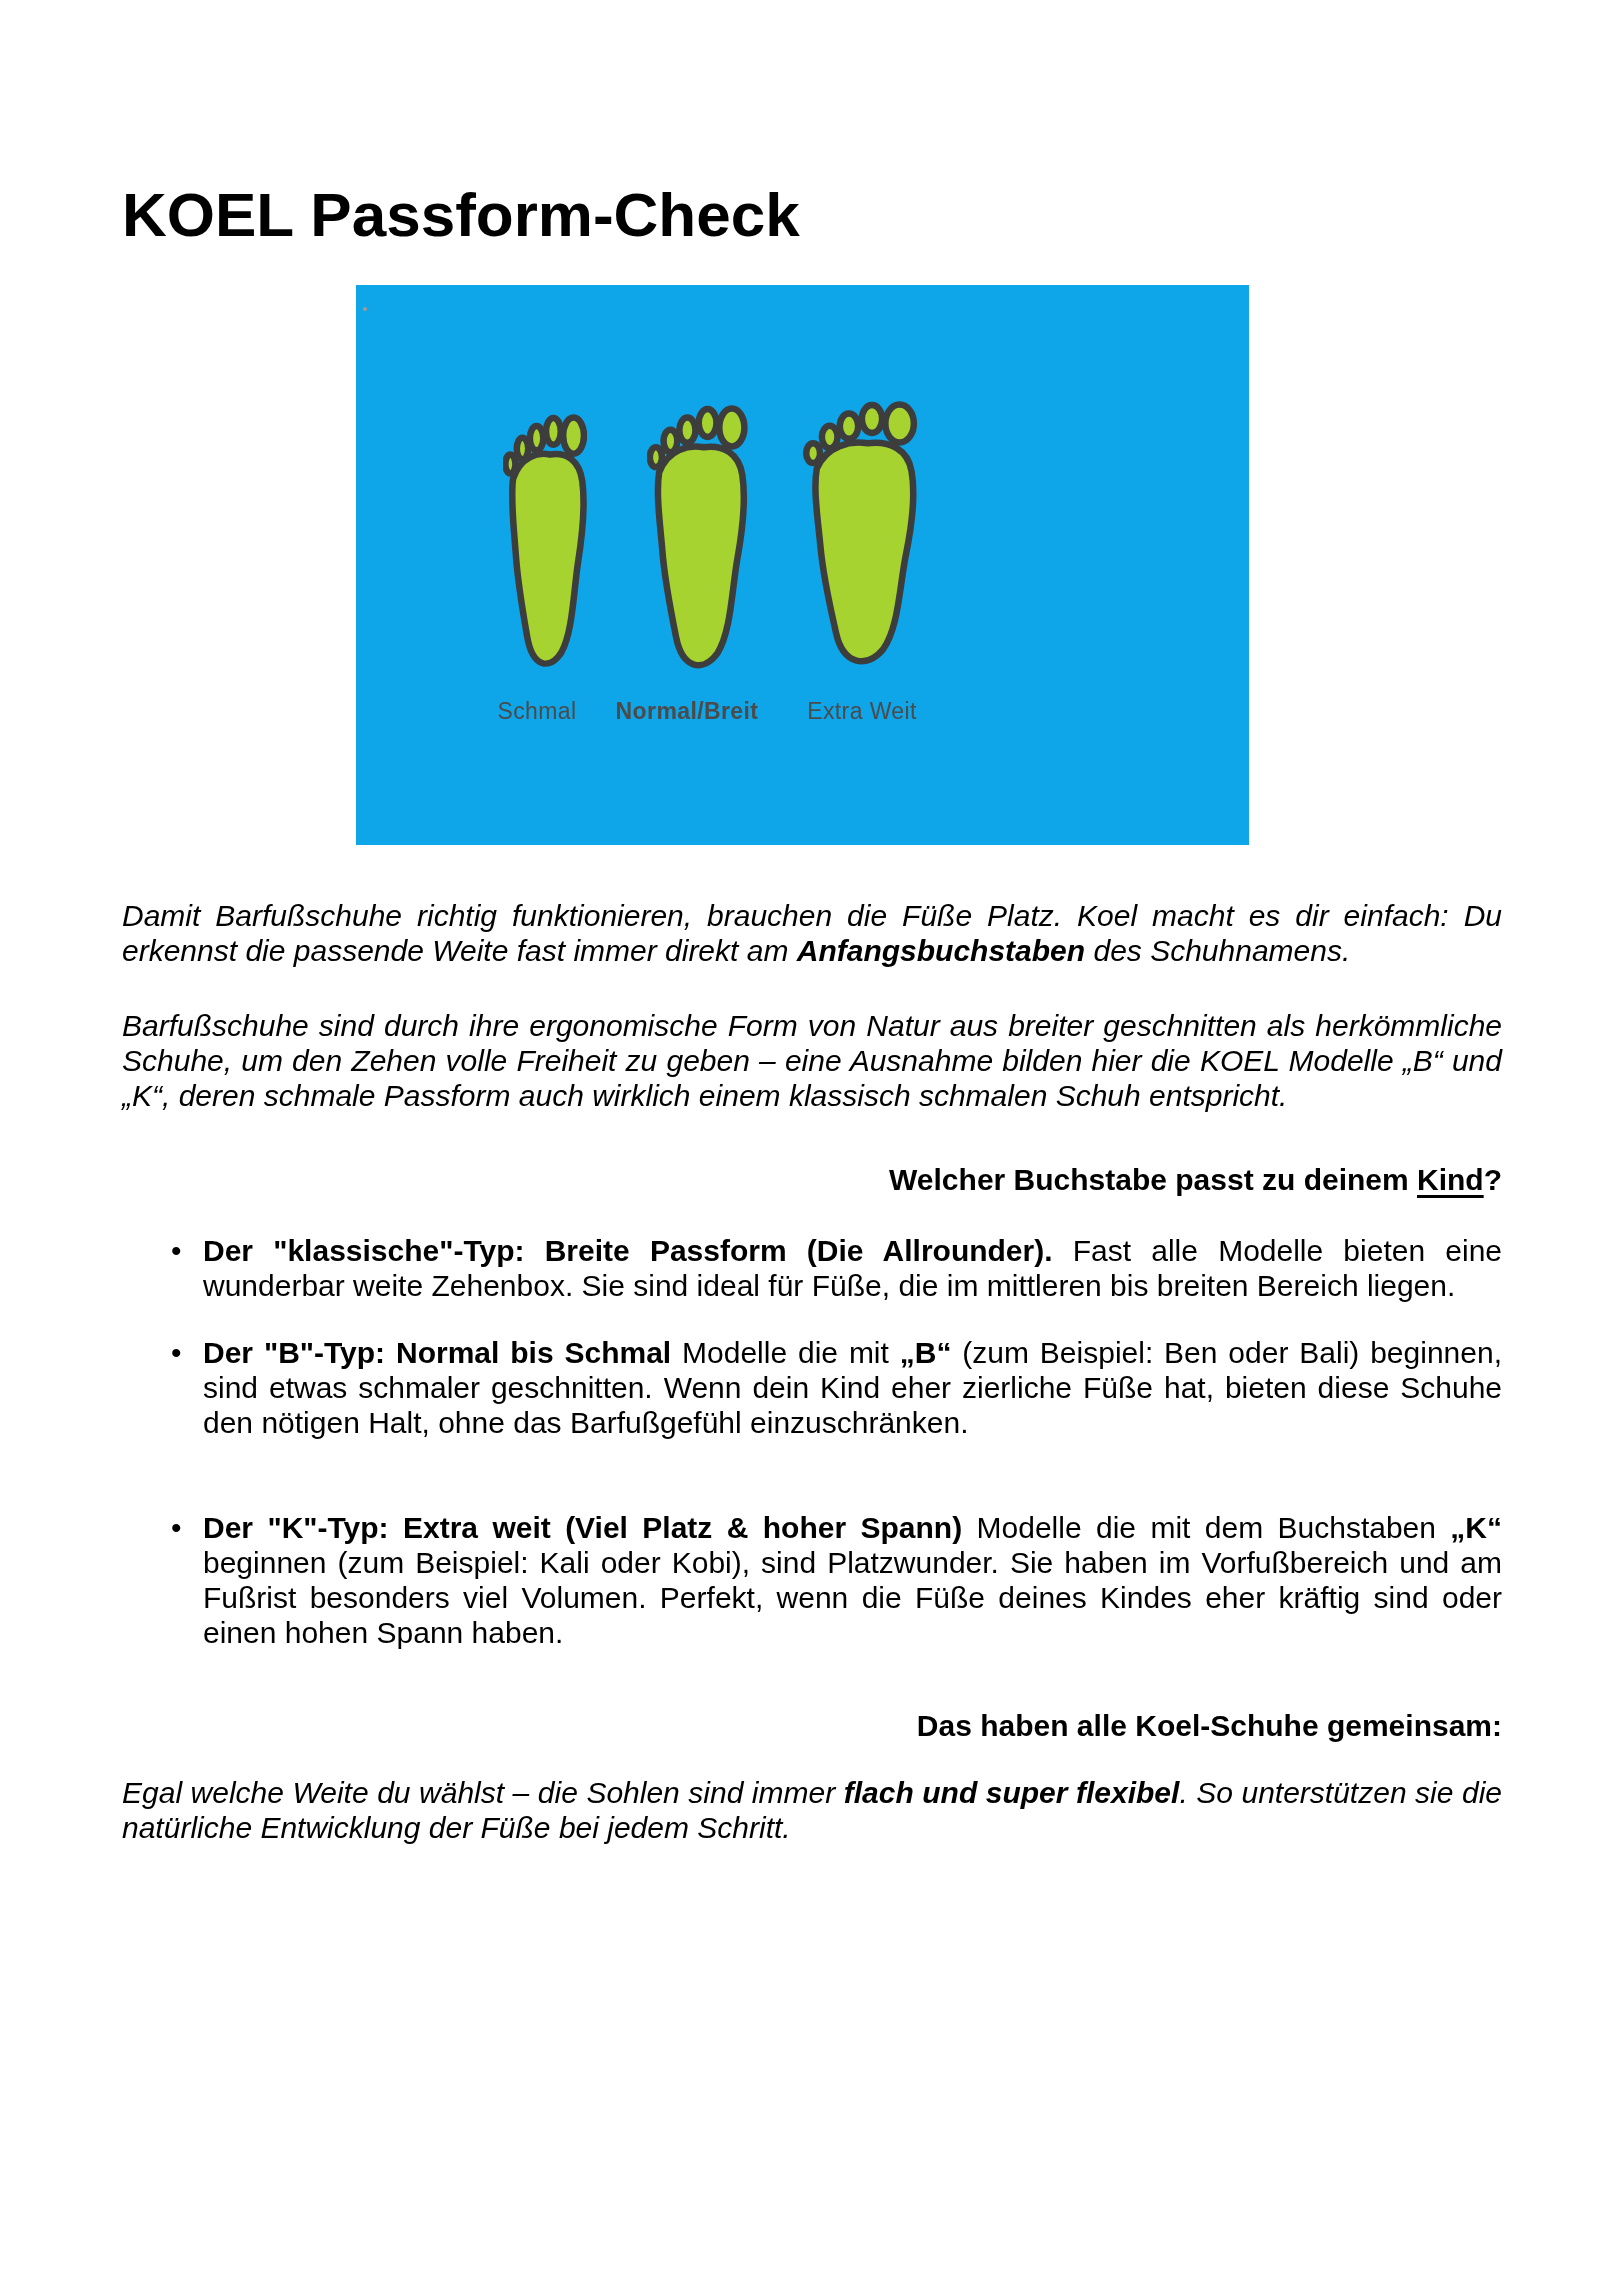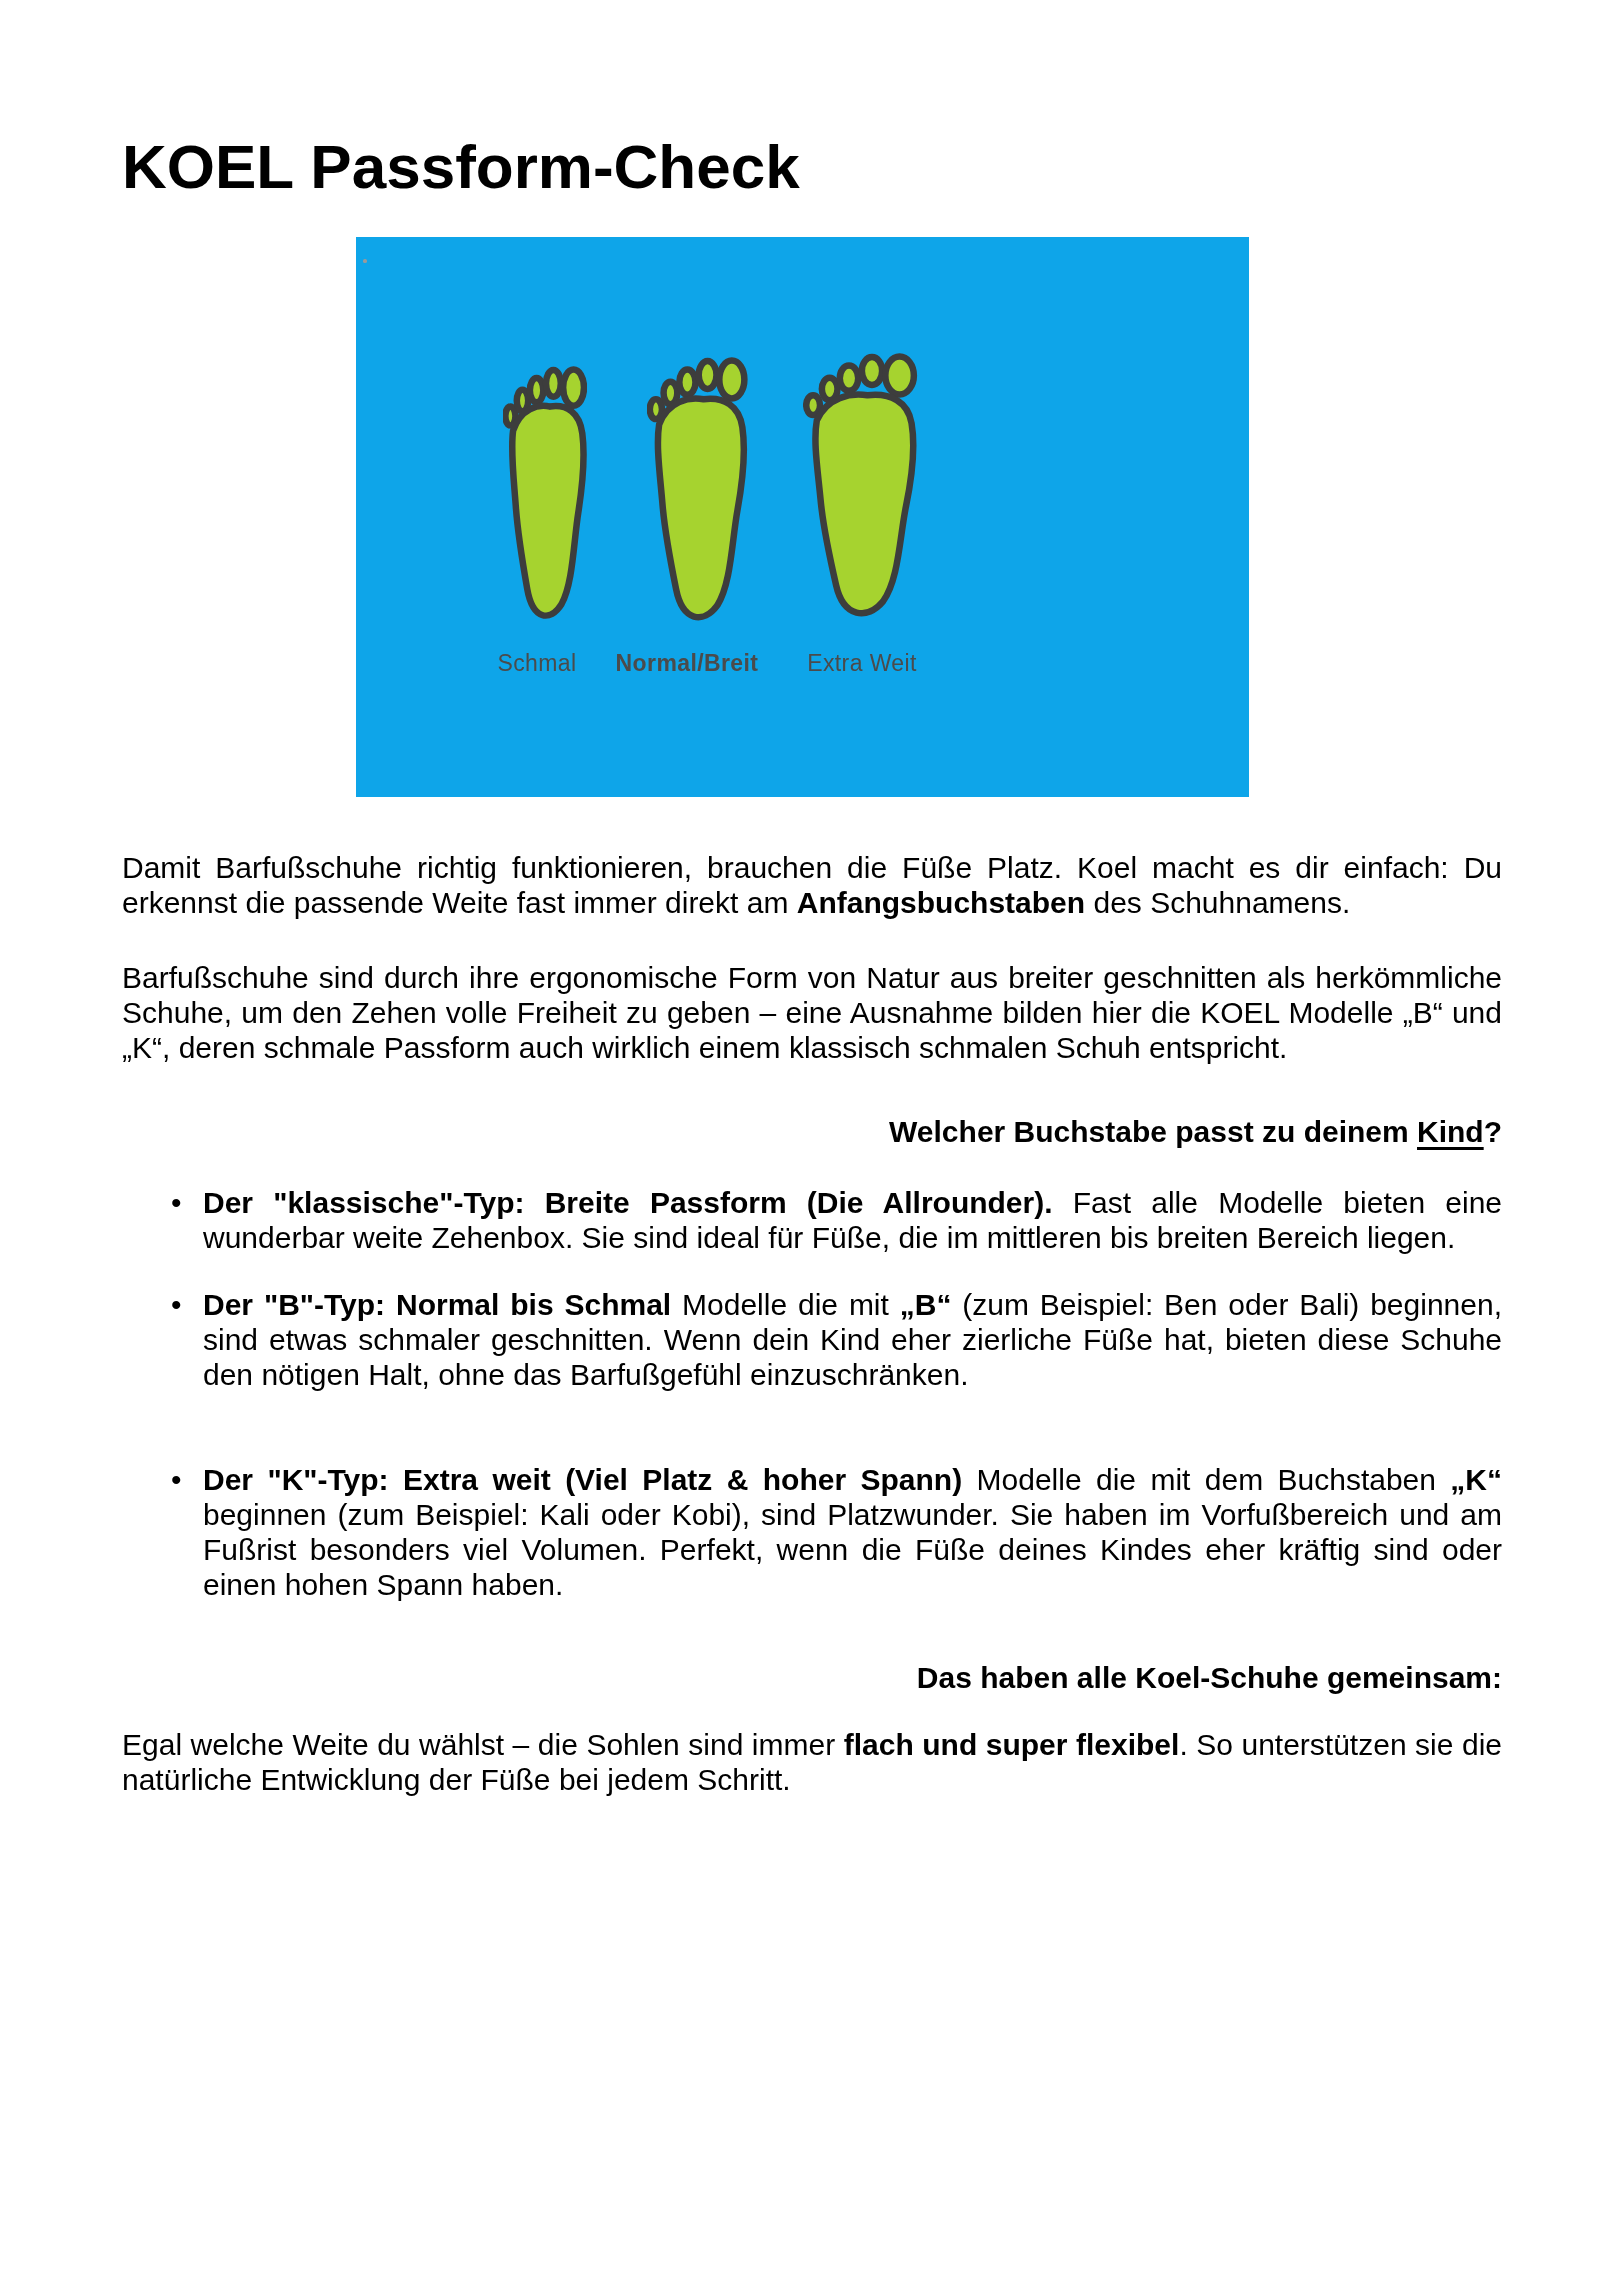"KOEL Passform-Check" .doc { margin-top: none -> 48px }
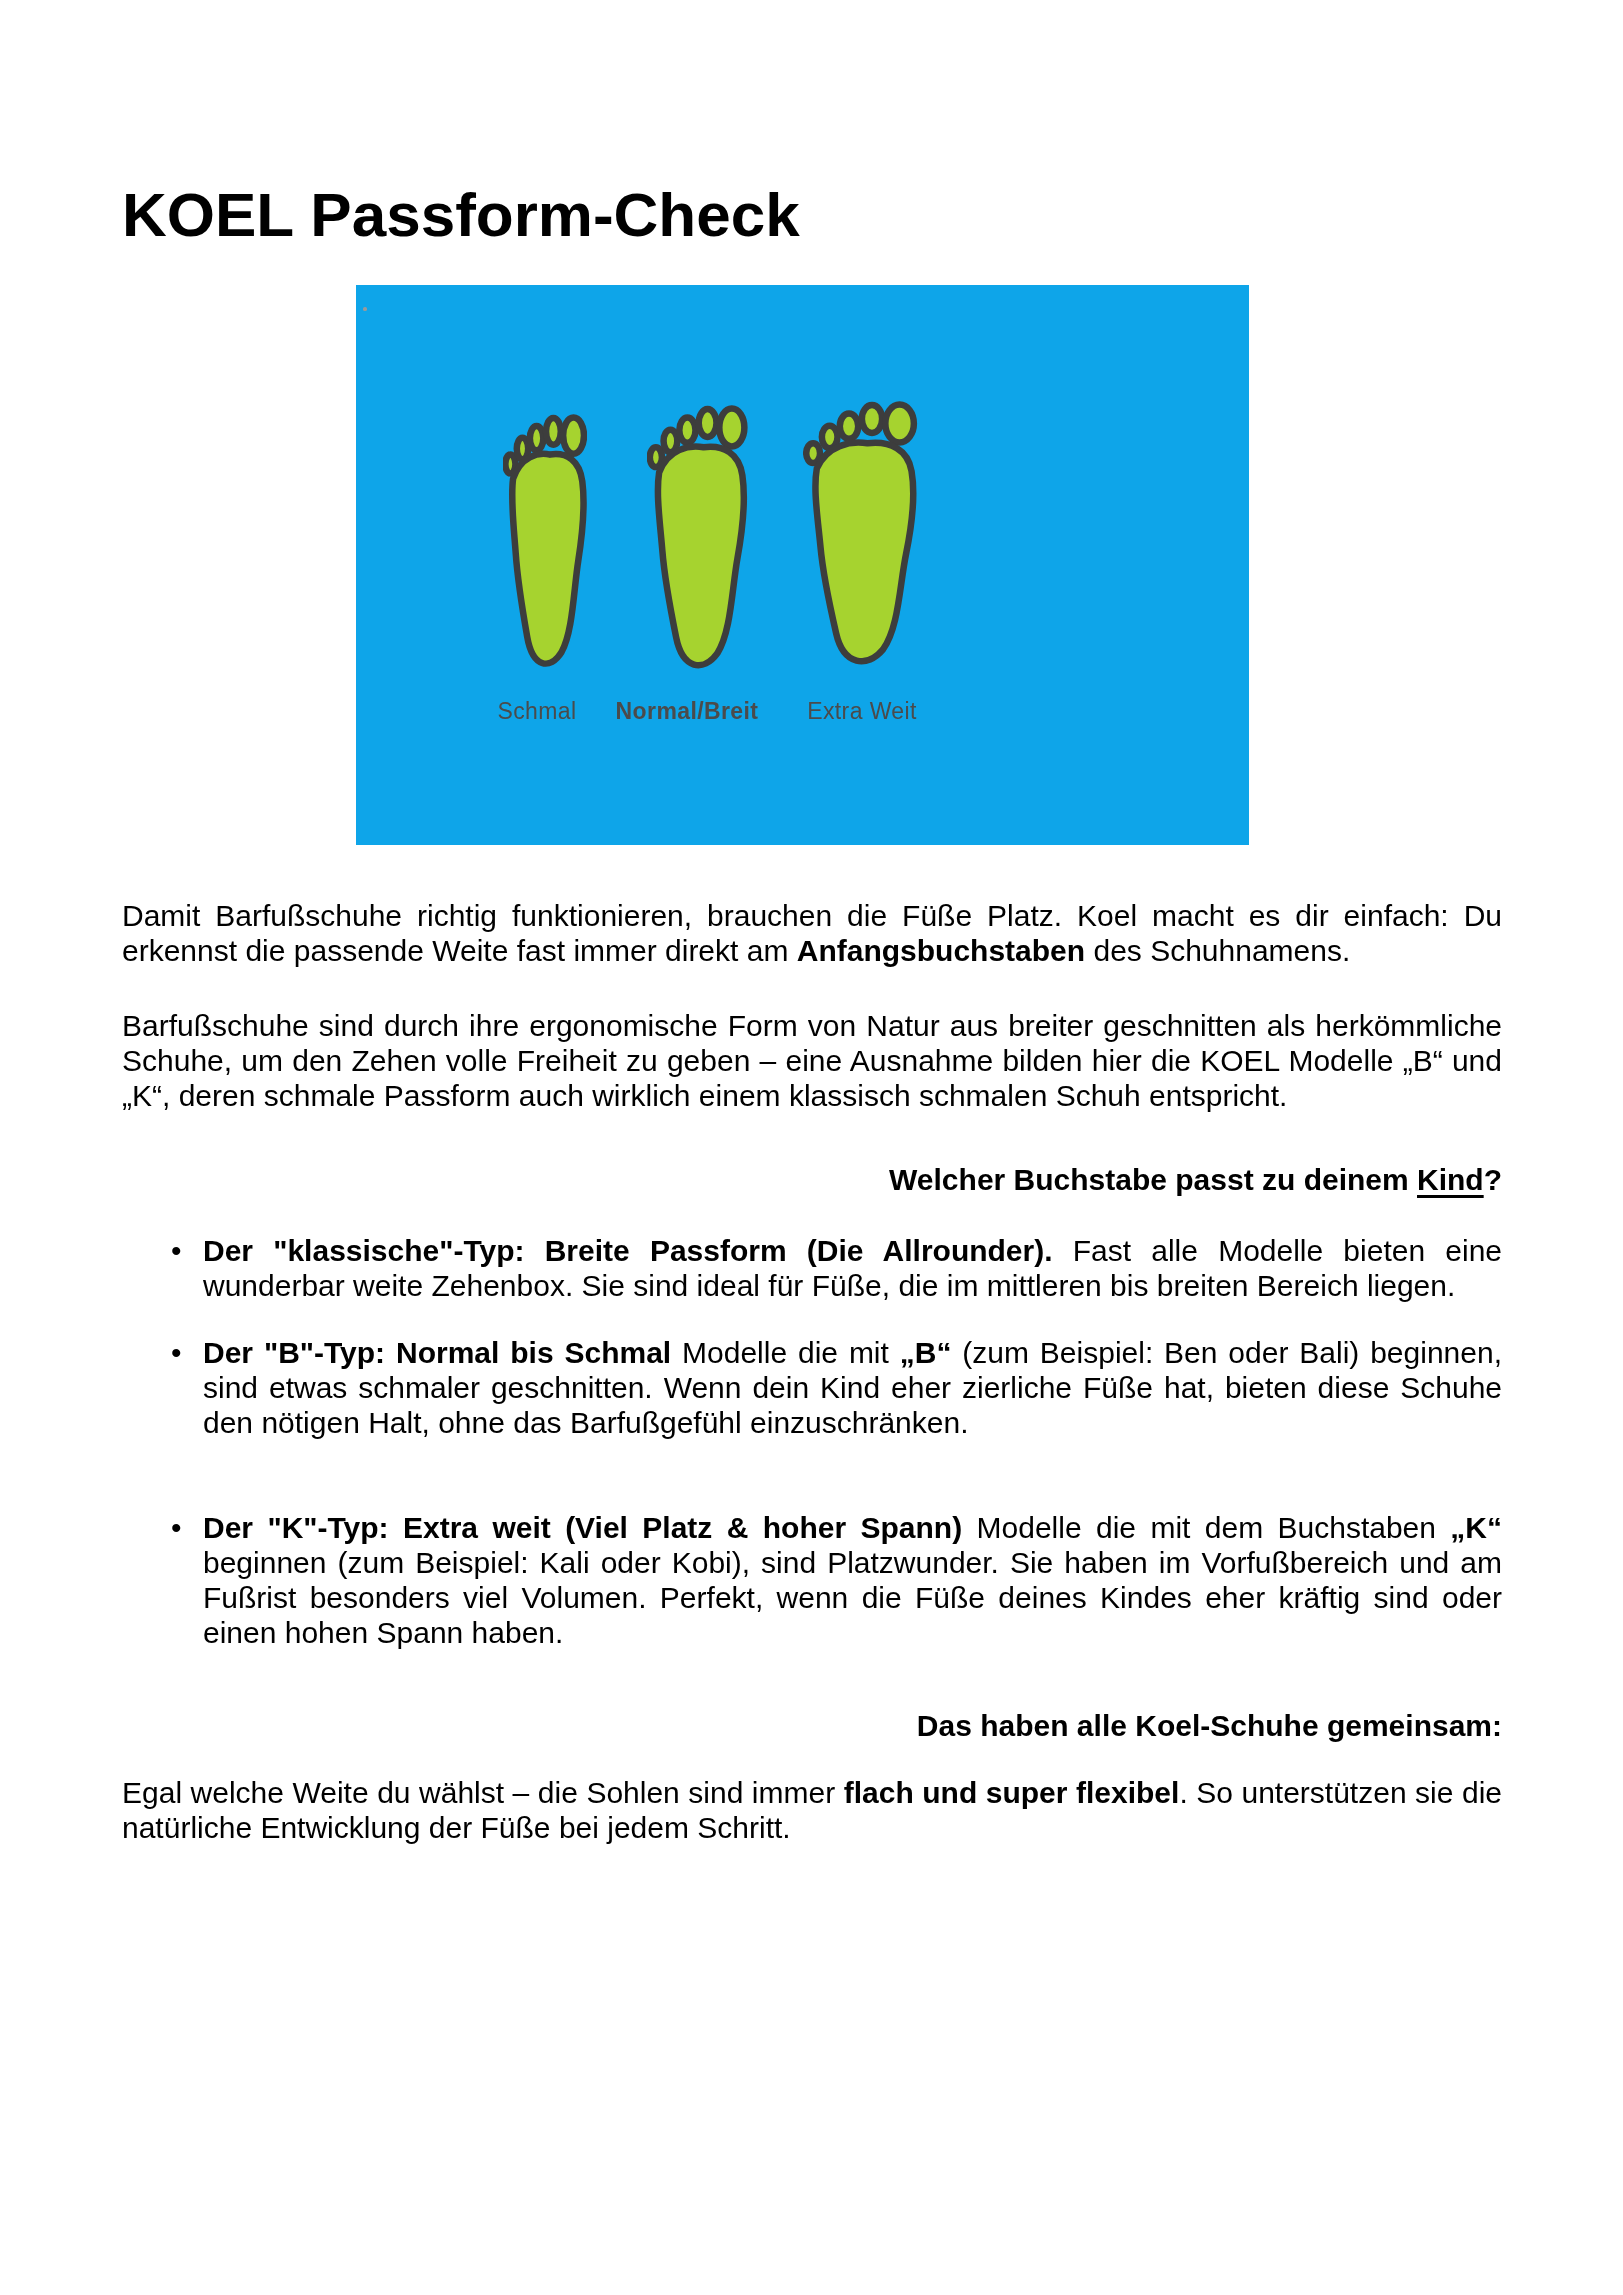"Damit Barfußschuhe richtig" p.body { font-style: none -> italic }
